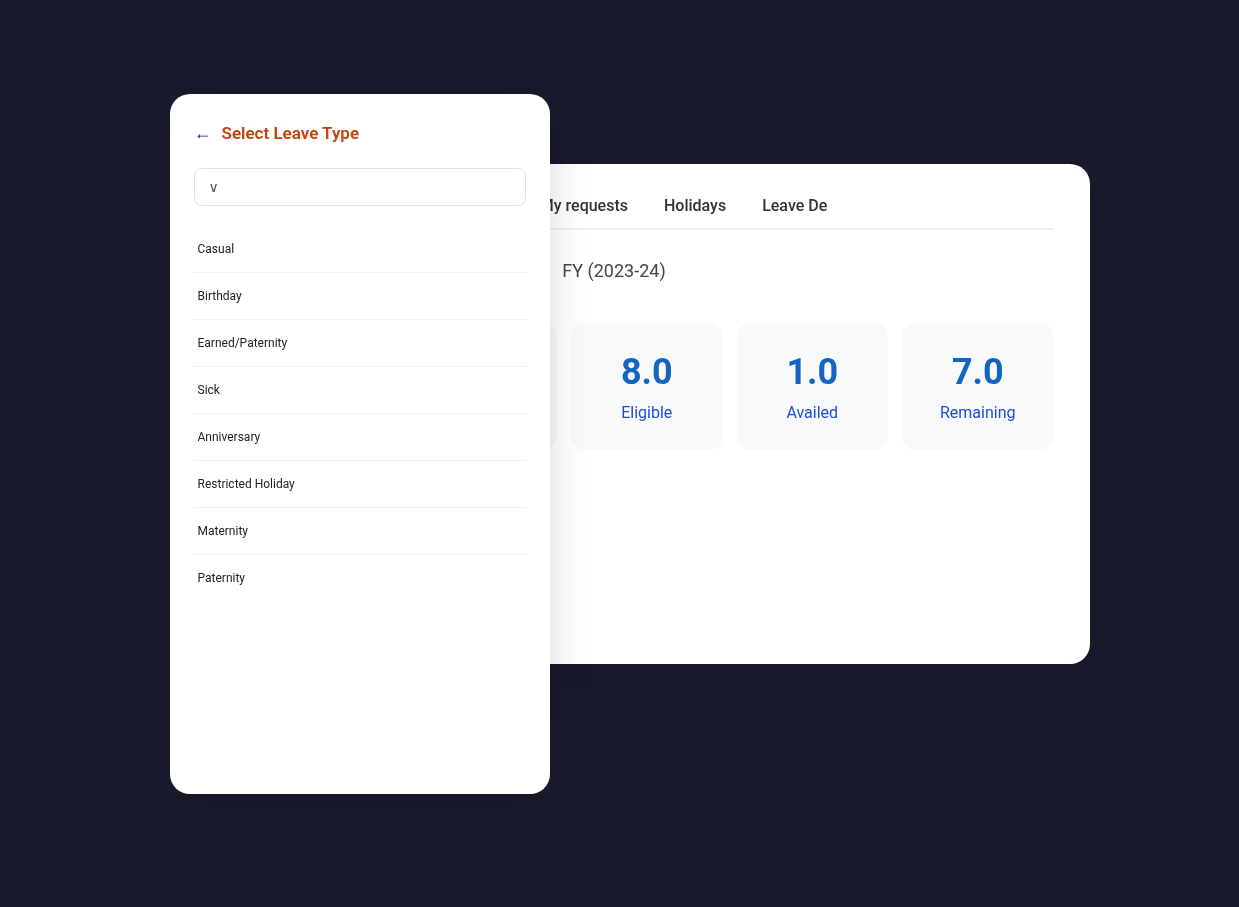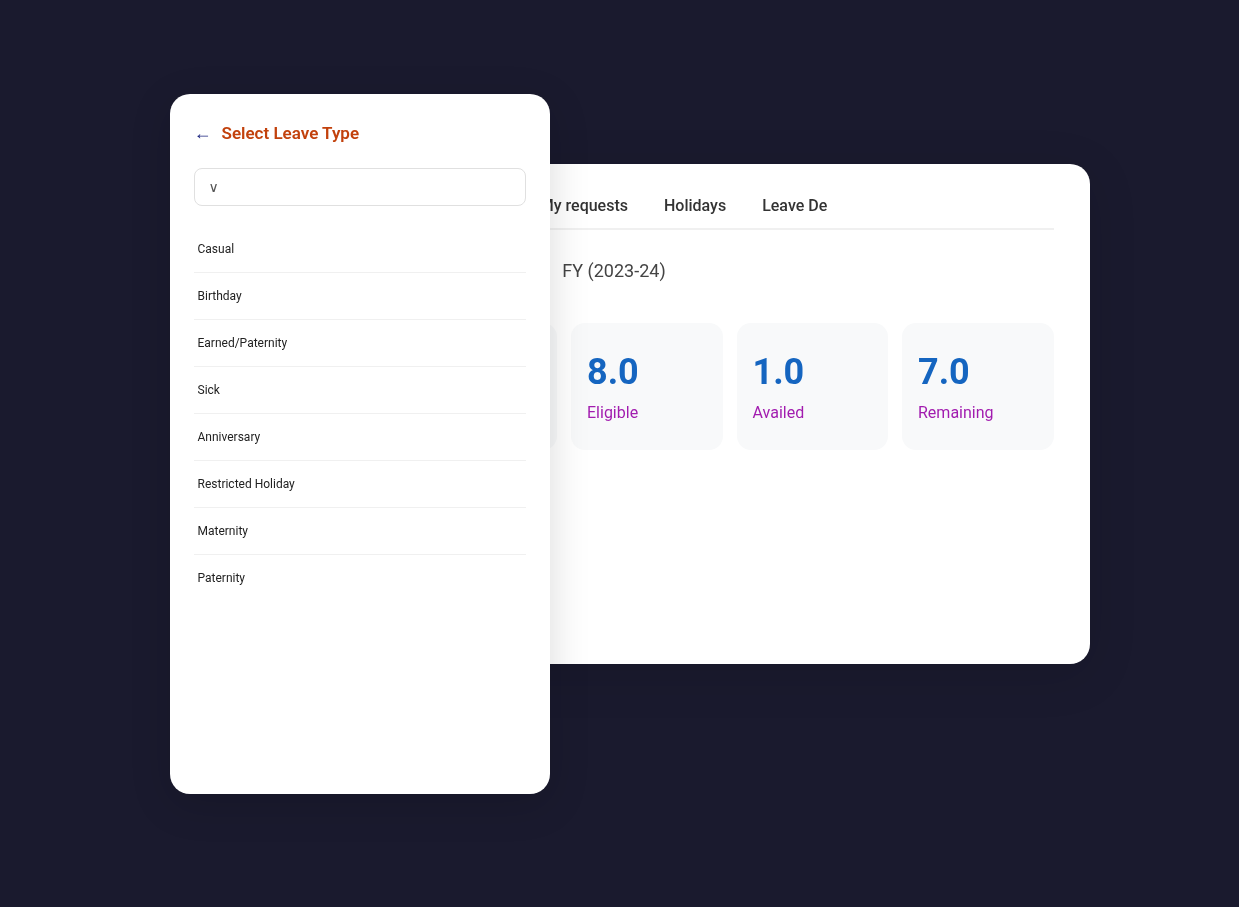"8.0" .stat-card { align-items: flex-start -> center }
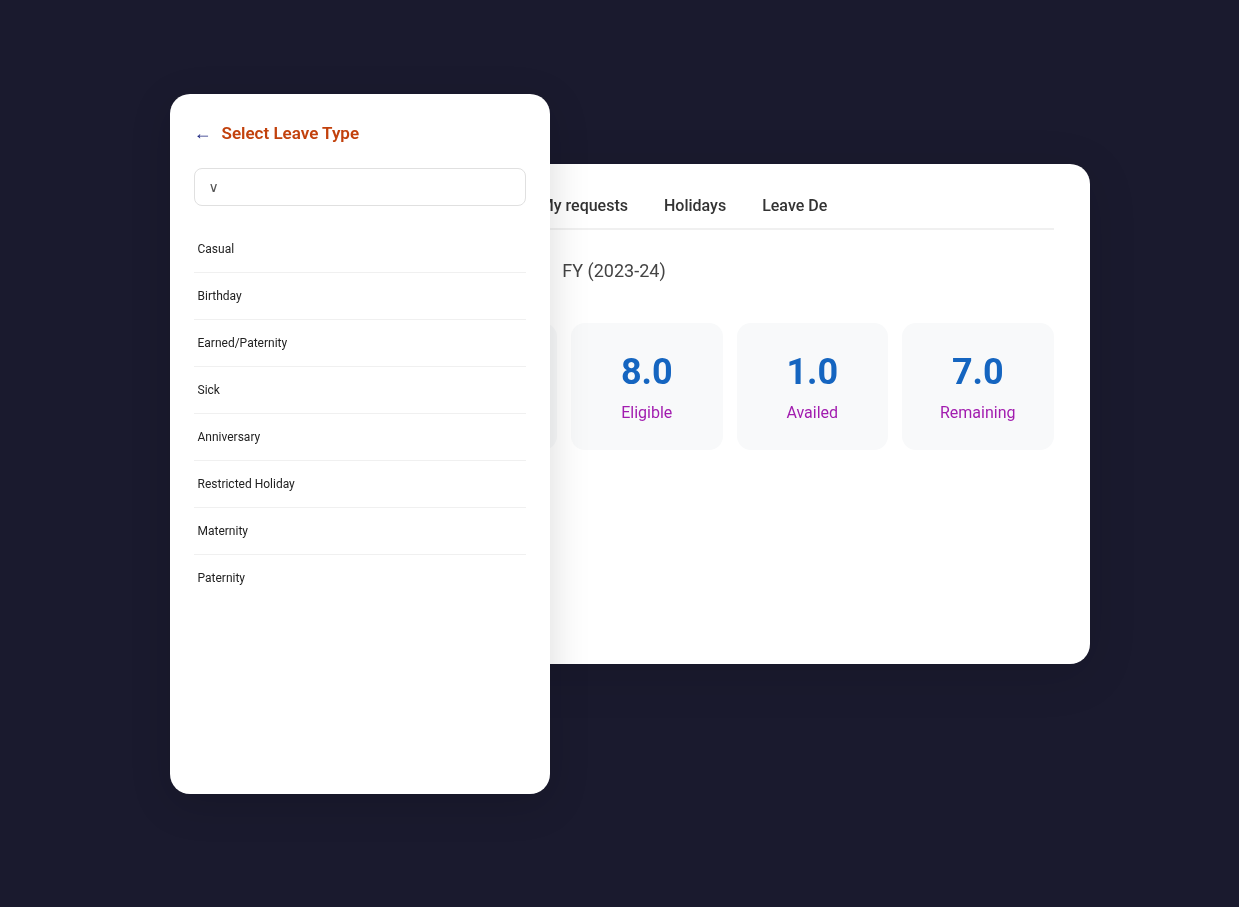"Eligible" .stat-label { color: #a21caf -> #1d4ed8 }
